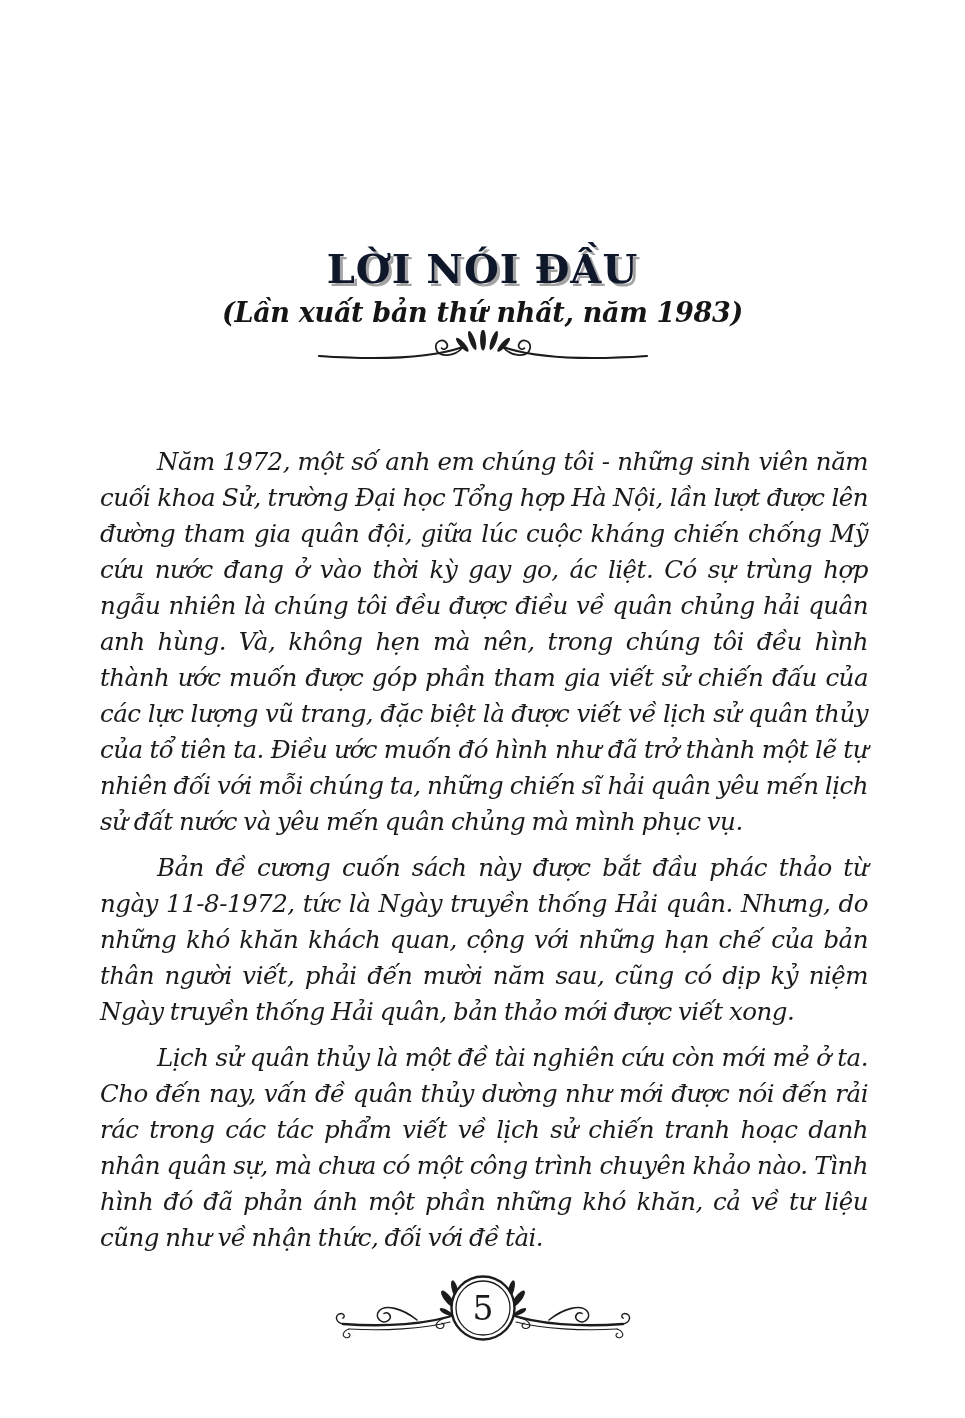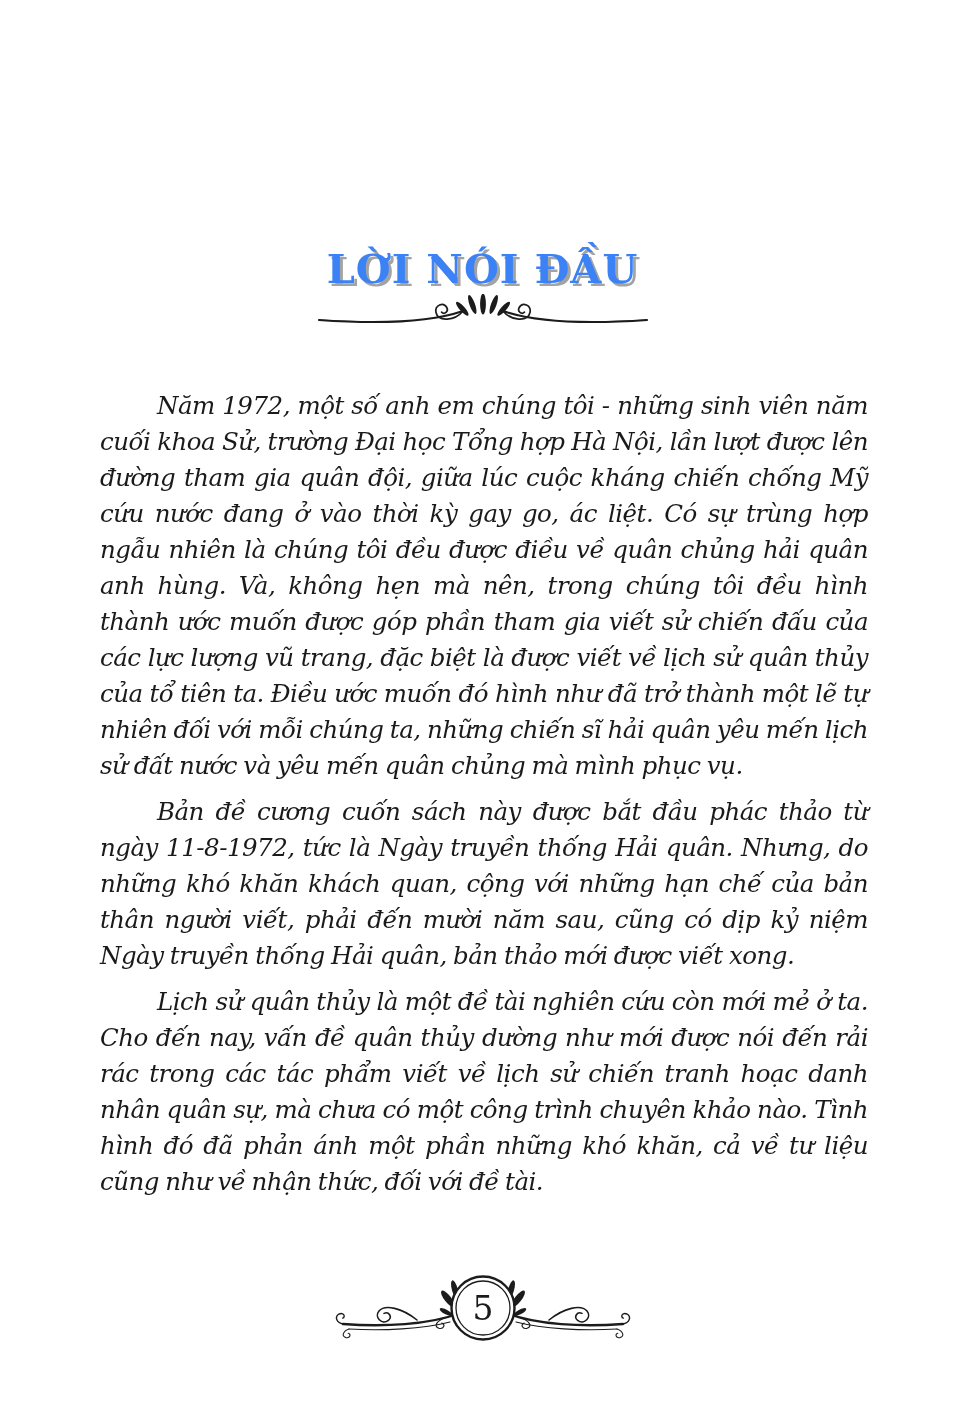"LỜI NÓI ĐẦU" .title { color: #3b82f6 -> #0f172a }
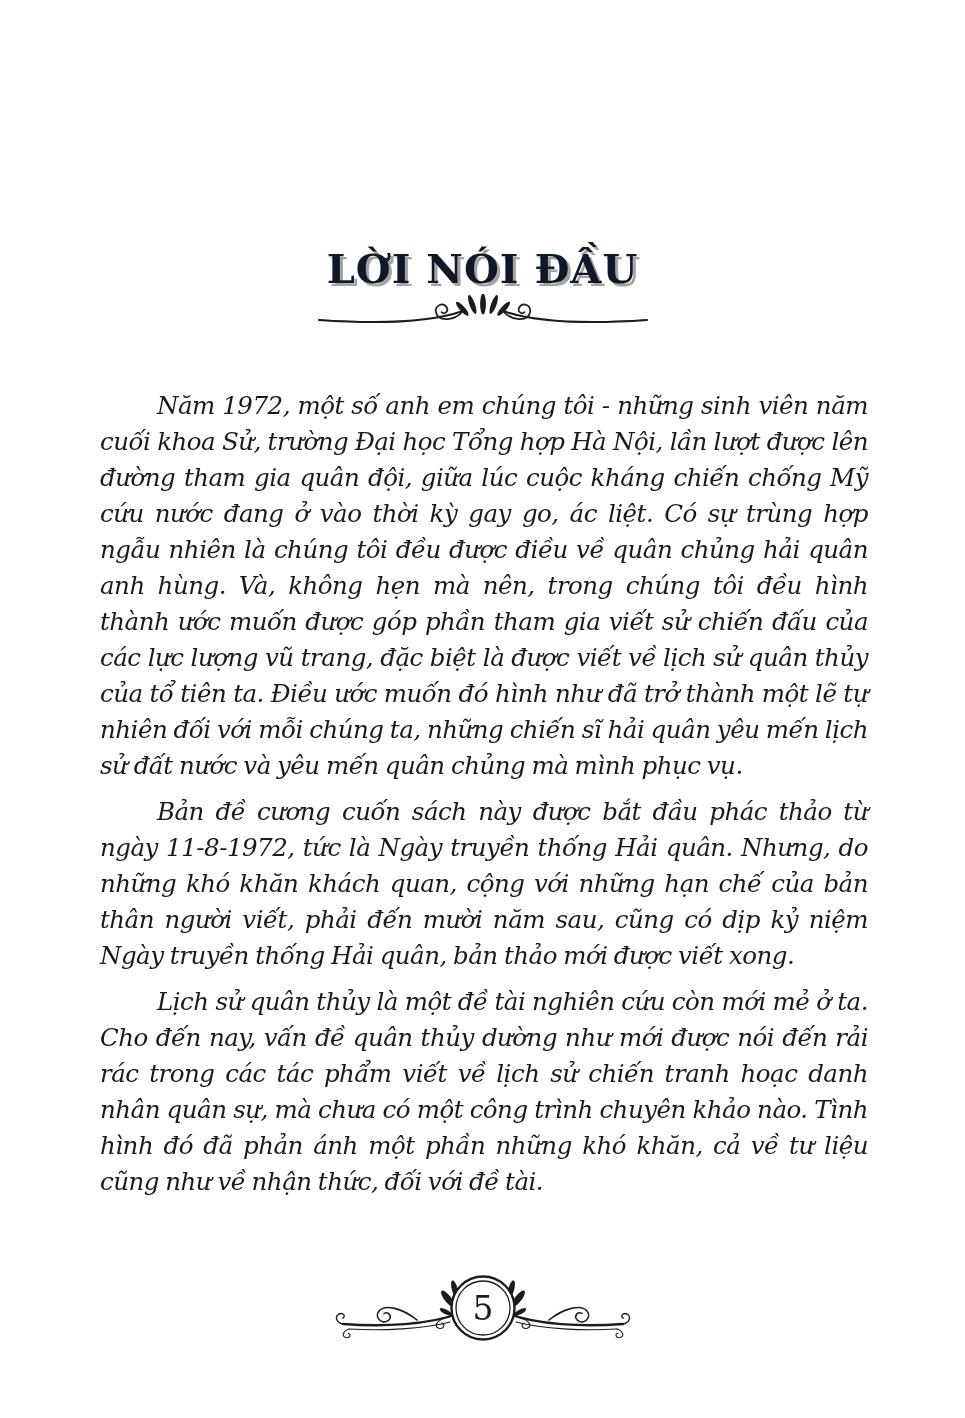"(Lần xuất bản thứ nhất," div.subtitle { html: none -> <div>(Lần xuất bản thứ nhất, năm 1983)</div> }
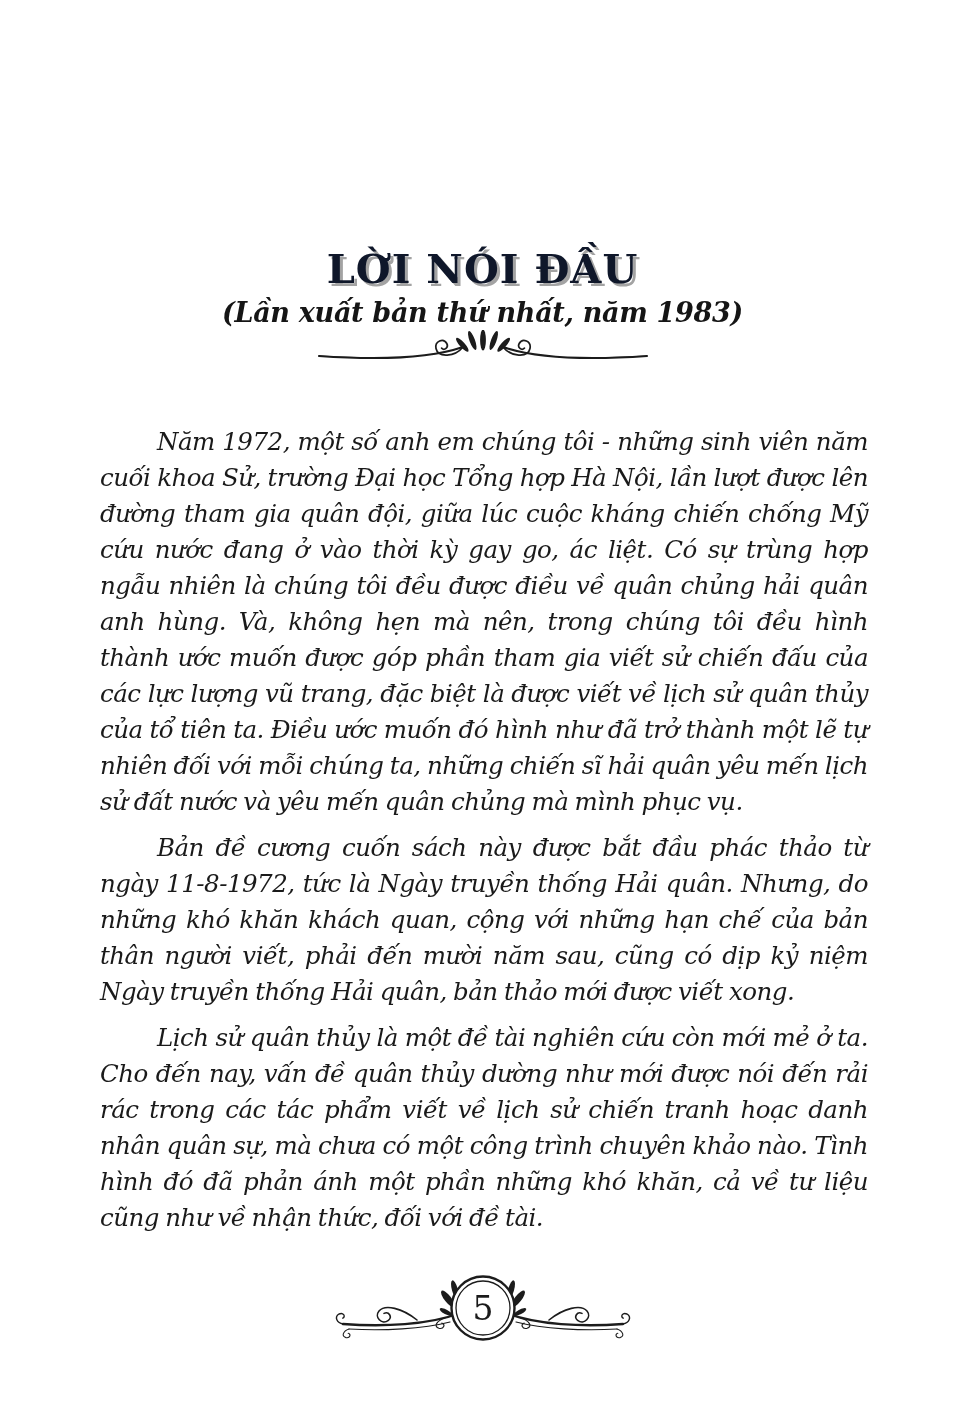"Năm 1972, một số anh" .content { margin: 56px 97px 0 100px -> 76px 97px 0 100px }
